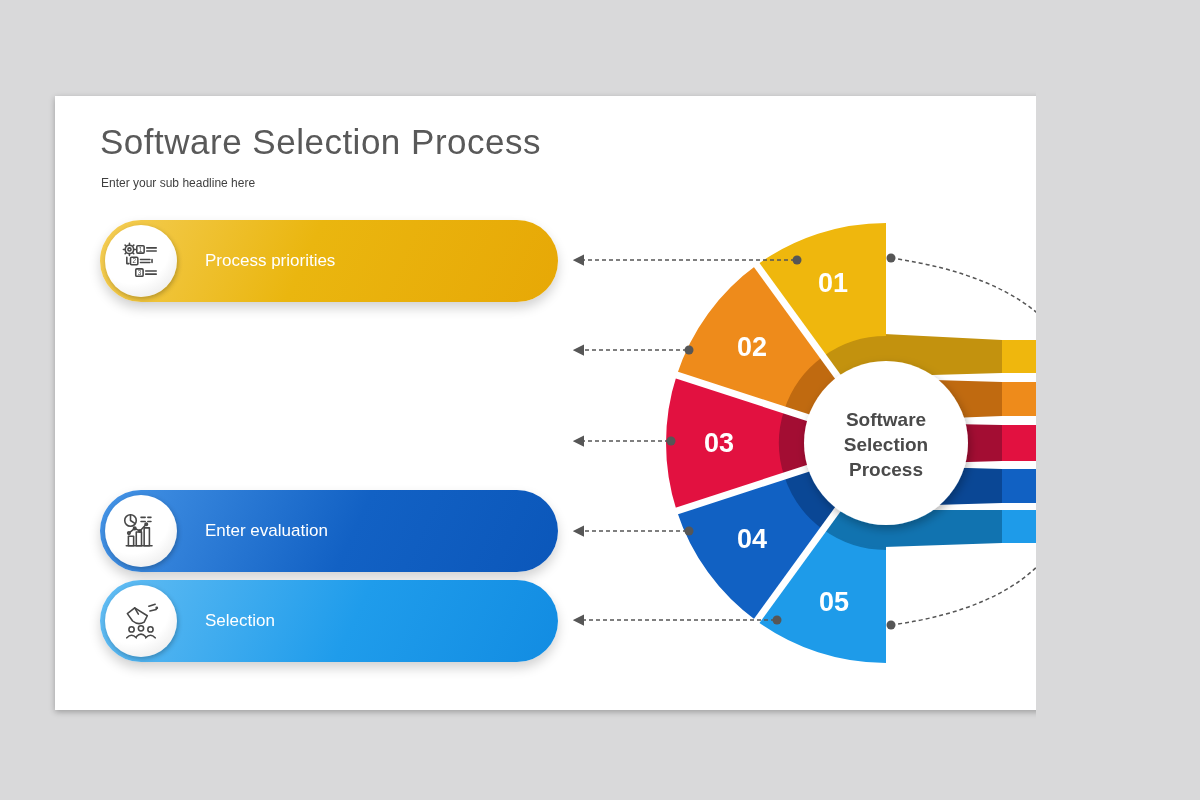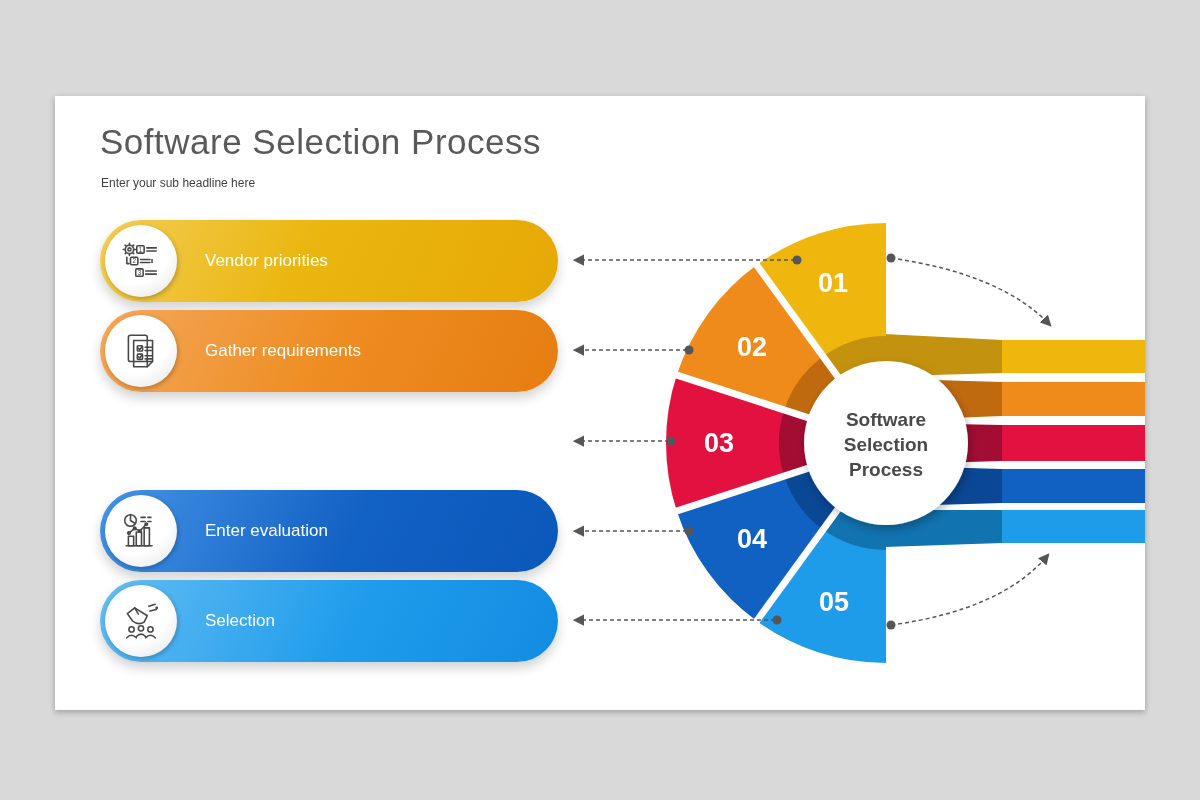"Software Selection Process" .stage { width: 1200px -> 1036px }
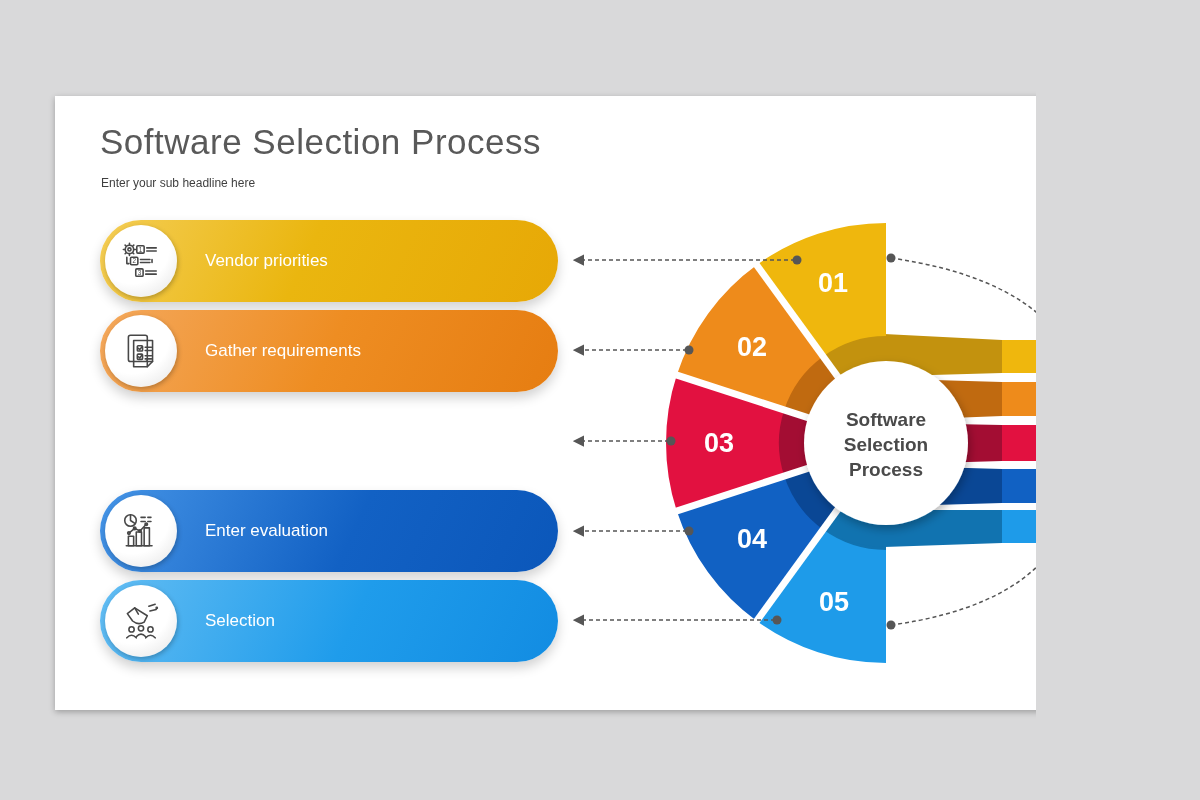"Vendor priorities" span.pill-label { text: Vendor -> Process }
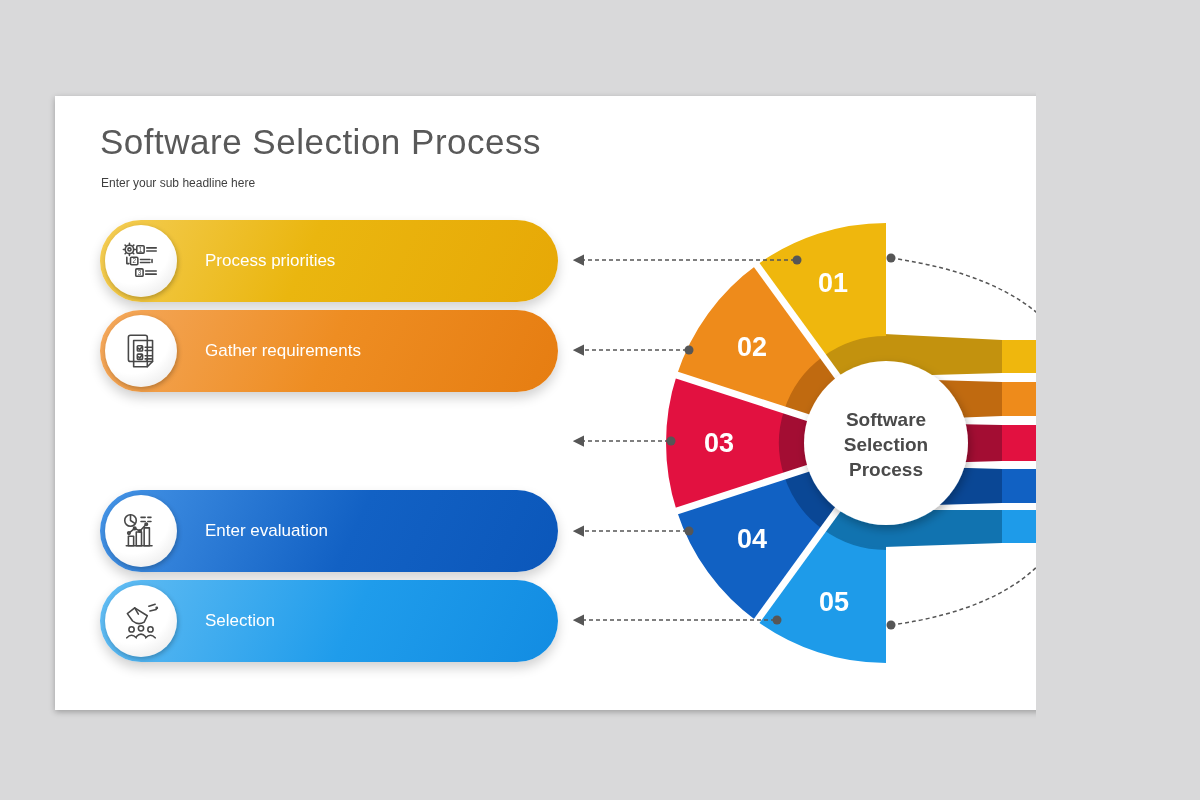"Gather requirements" div.pill { html: <div> <div> <svg> <g> <rect></rect> <path></path> <path></path> <rect></rect> <path></path> <path></path> <rect></rect> <path></path> <path></path> </g> </svg> </div> <span>Gather requirements</span> </div> -> none }
